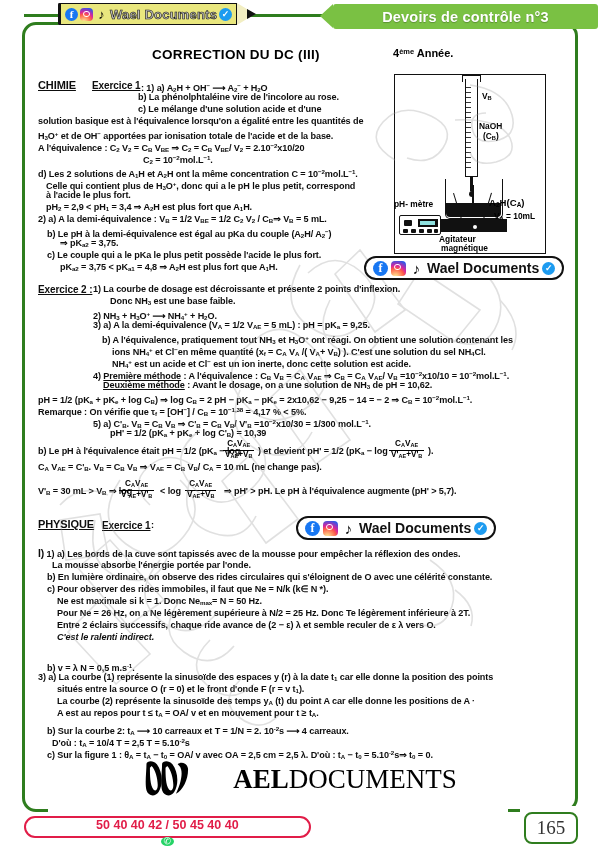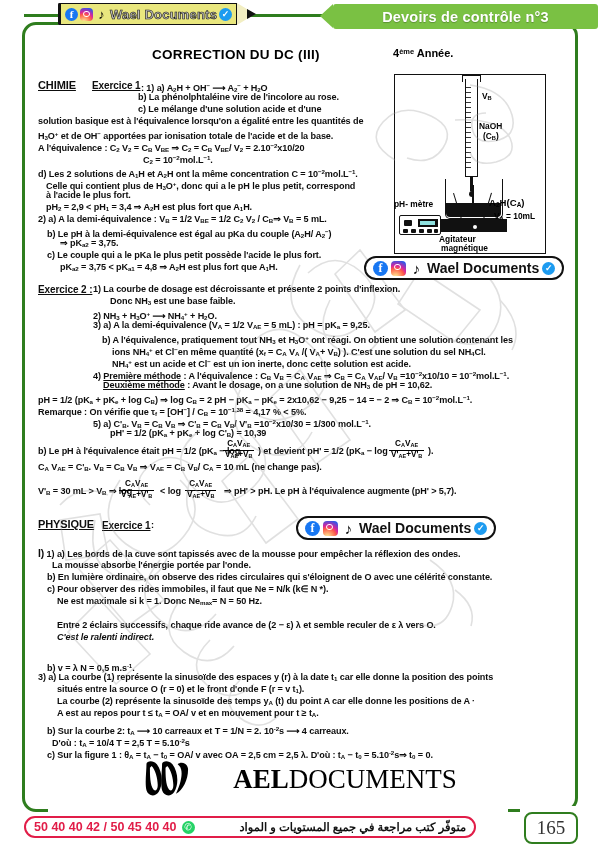"Pour Ne = 26 Hz," div.t { html: none -> <div>Pour Ne = 26 Hz, on a Ne légèrement supérieure à N/2 = 25 Hz. Donc Te légèrement inférieure à 2T.</div> }
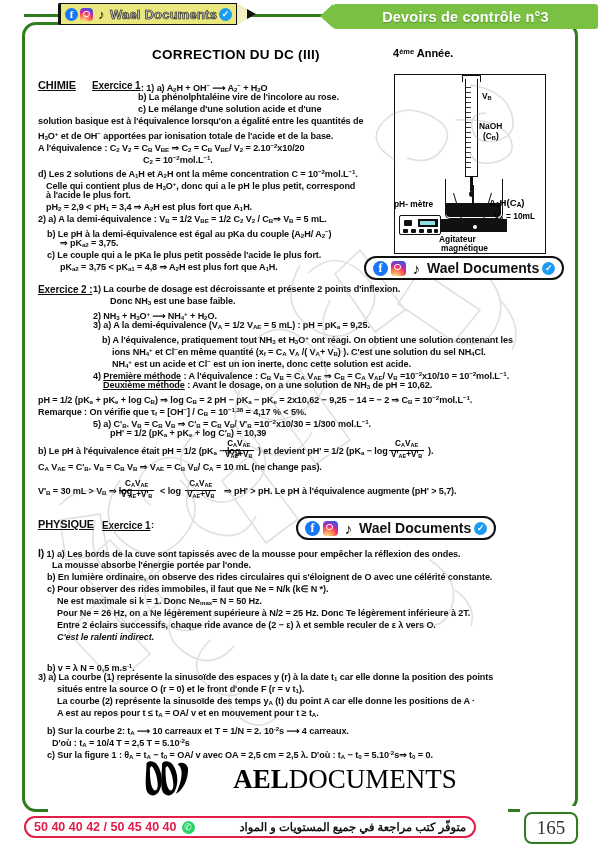"50 40 40 42 /" .phone-bar { flex-direction: none -> column }
